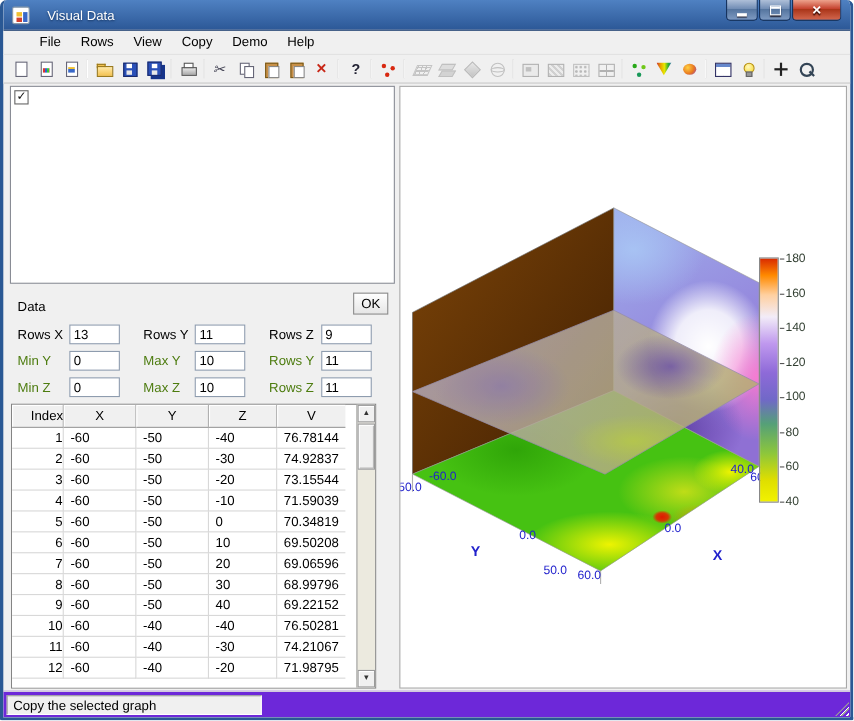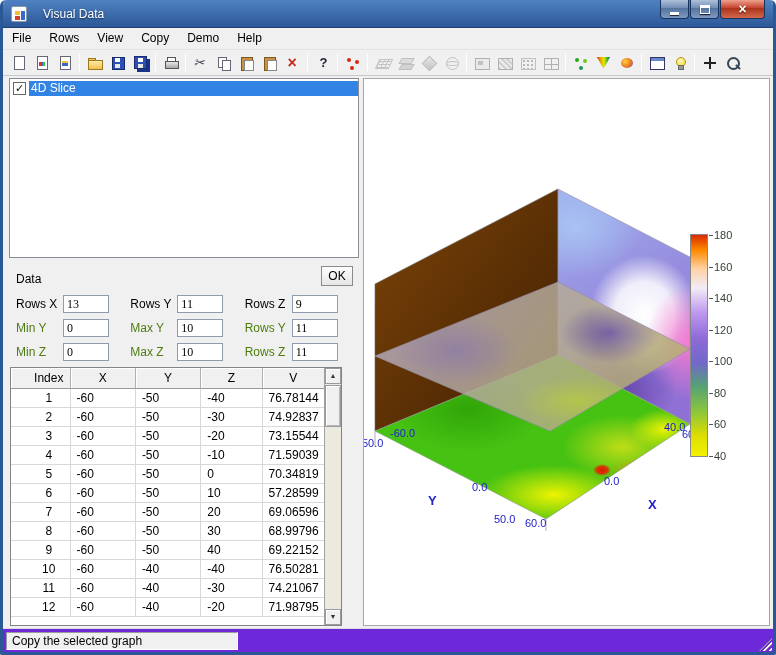"File" .menubar { padding-left: 0 -> 24px }
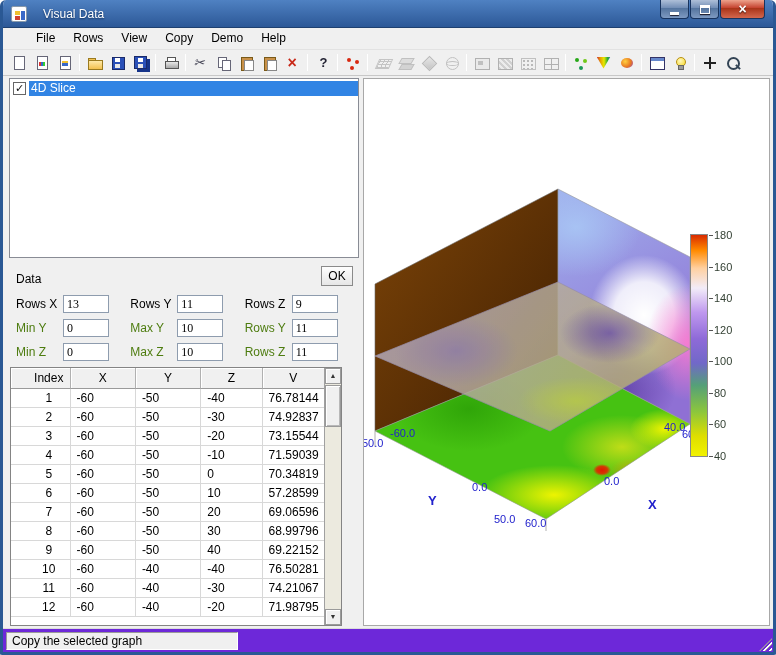"4D Slice" span.llabel { html: <span>4D Slice</span> -> none }
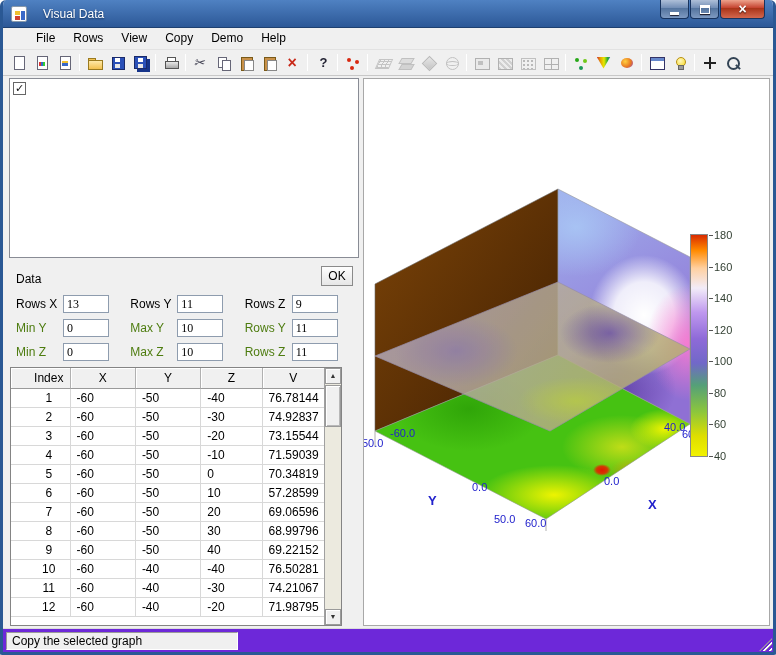"13" .fin { font-family: Liberation Serif, serif -> Liberation Sans, sans-serif }
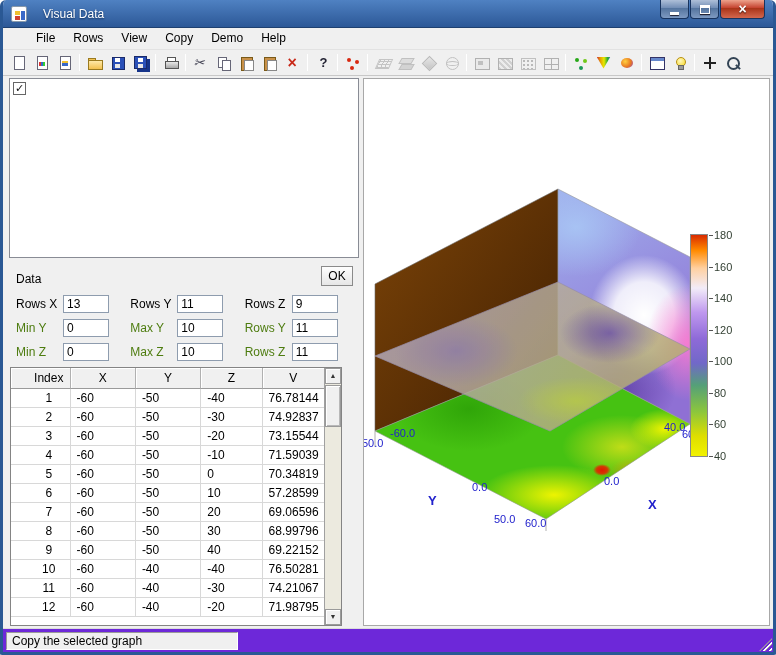"Index" .c0 { text-align: center -> right; width: 60px -> 47px }
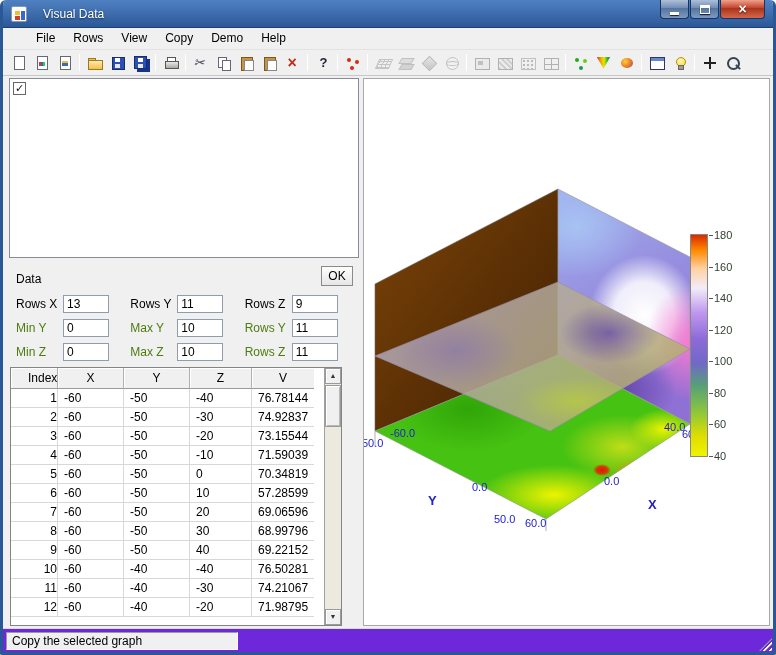"57.28599" span.tc { text: 57.28599 -> 69.50208 }
